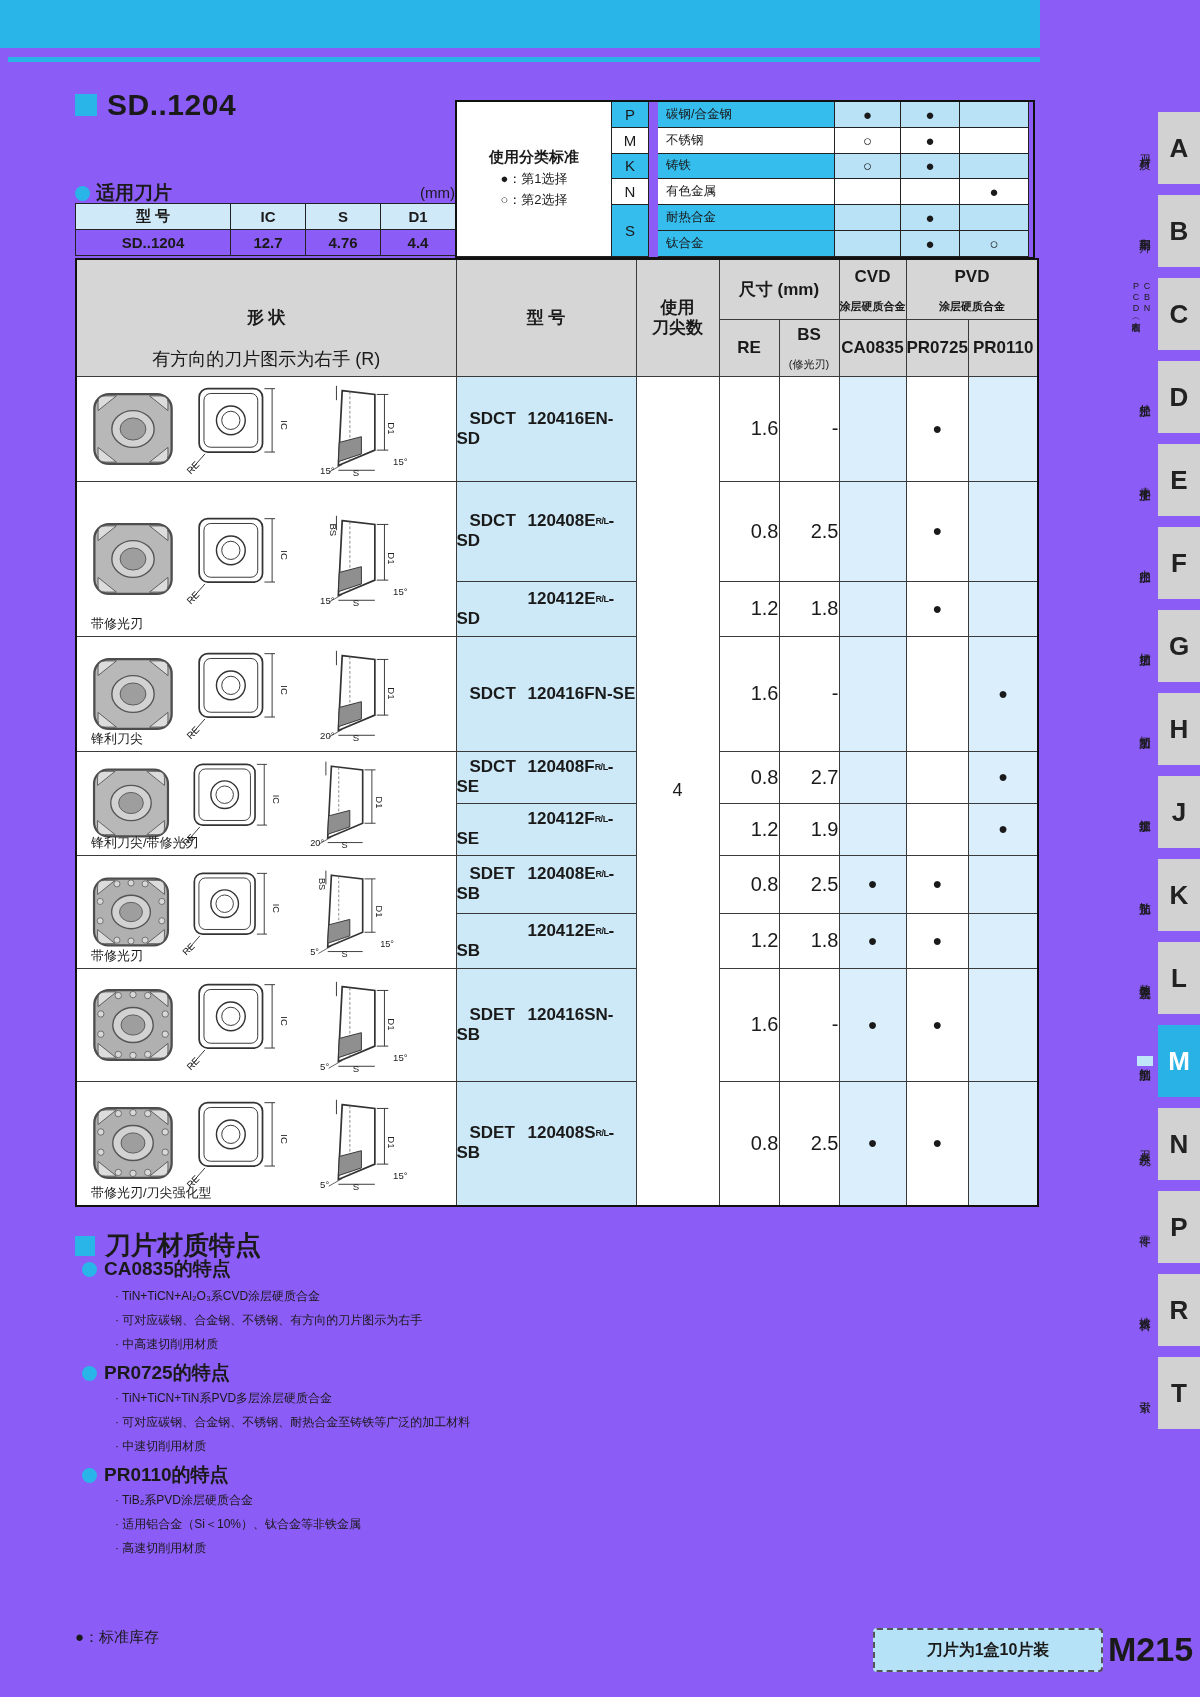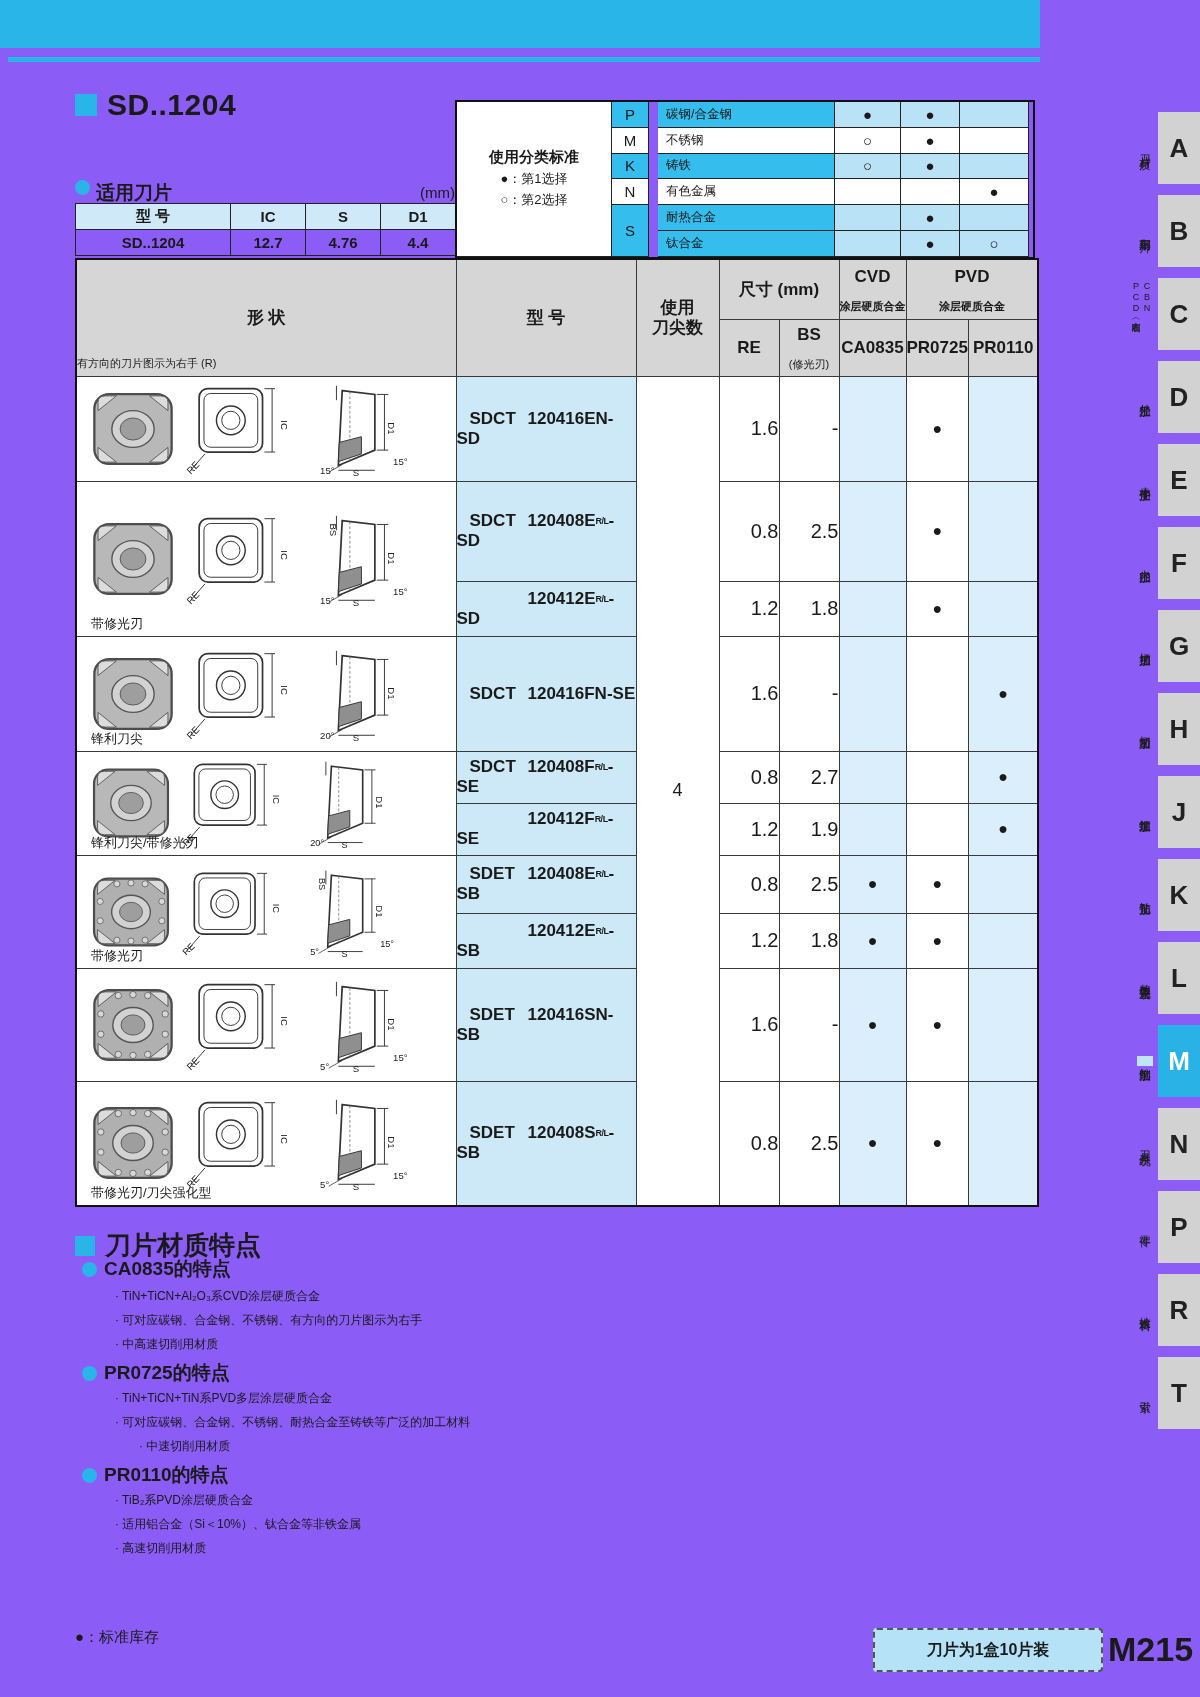"适用刀片" .appl-label { align-items: none -> center }
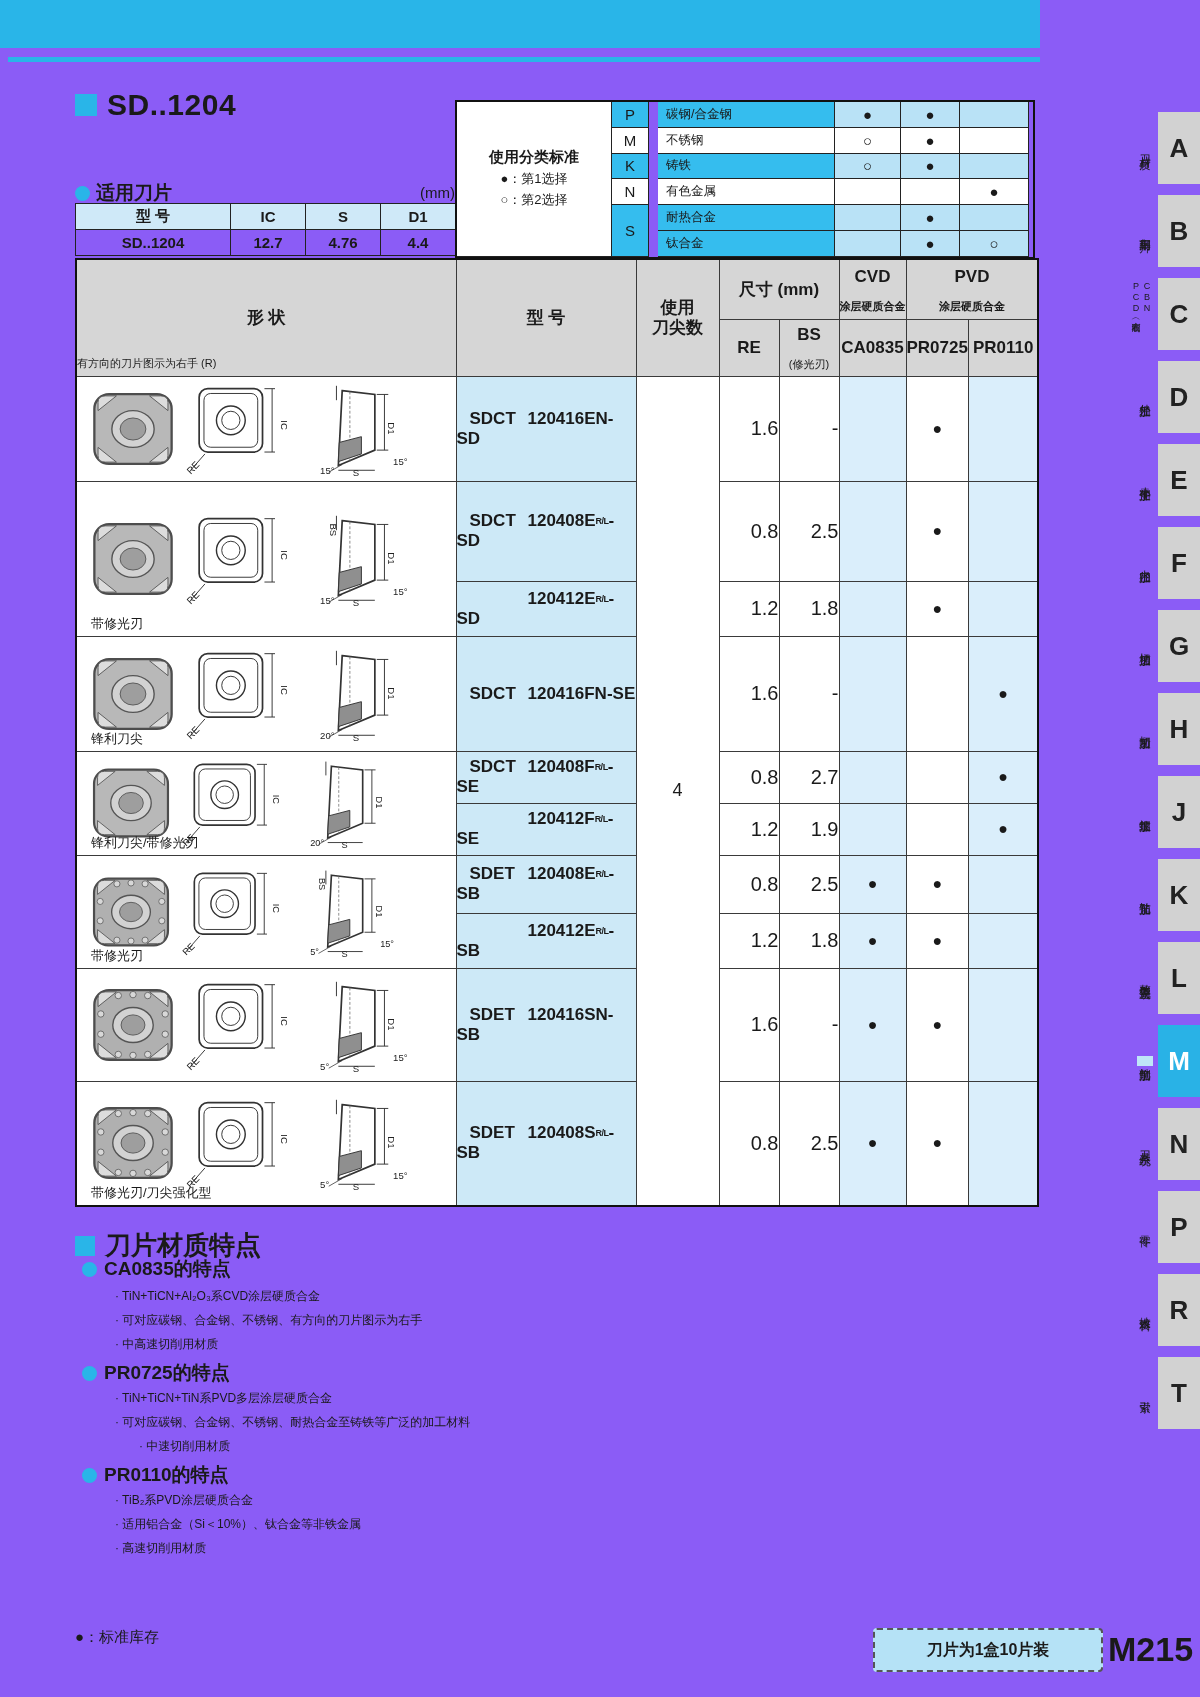"有方向的刀片图示为右手 (R)" .h-shape-note { font-size: 11px -> 18px; text-align: left -> center }
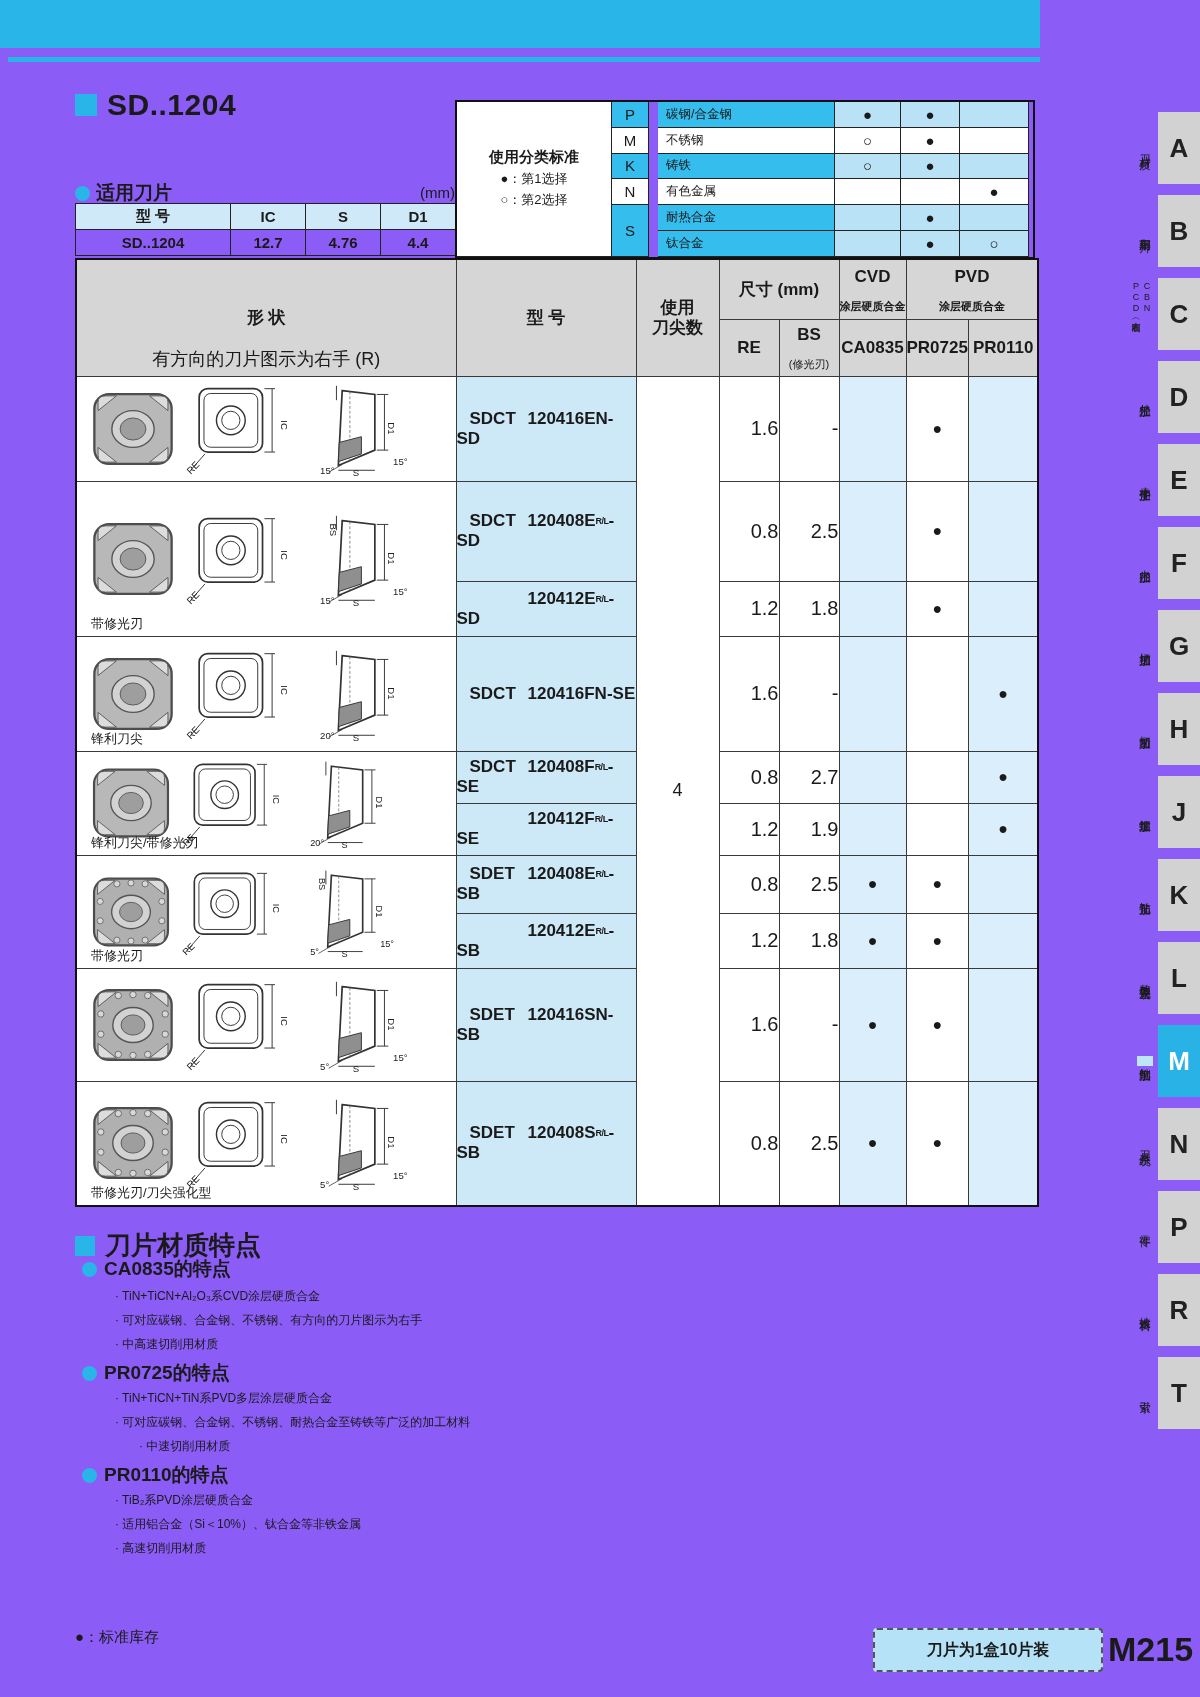"· 中速切削用材质" div.mat-bullet { margin-left: 24px -> none }
